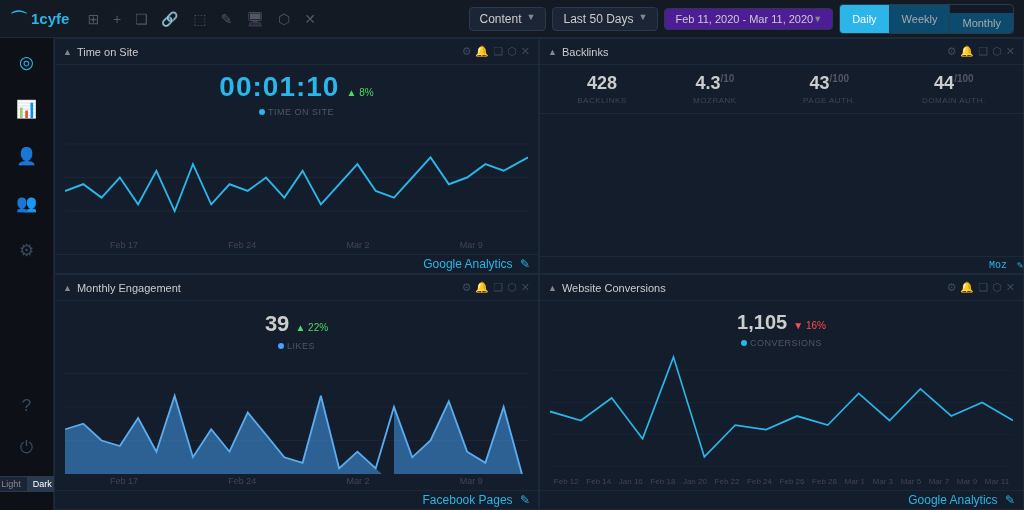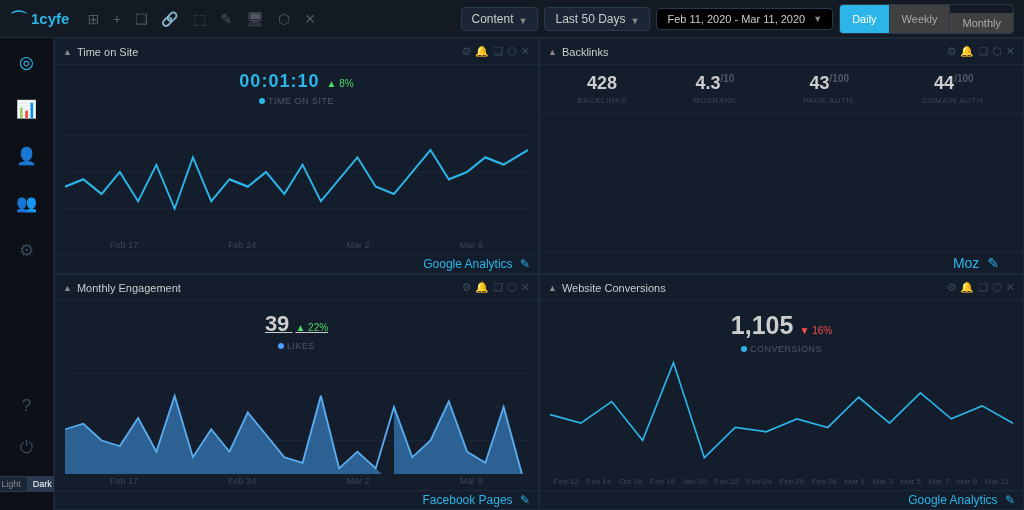"Content" .dropdown-btn { align-items: flex-end -> flex-start }
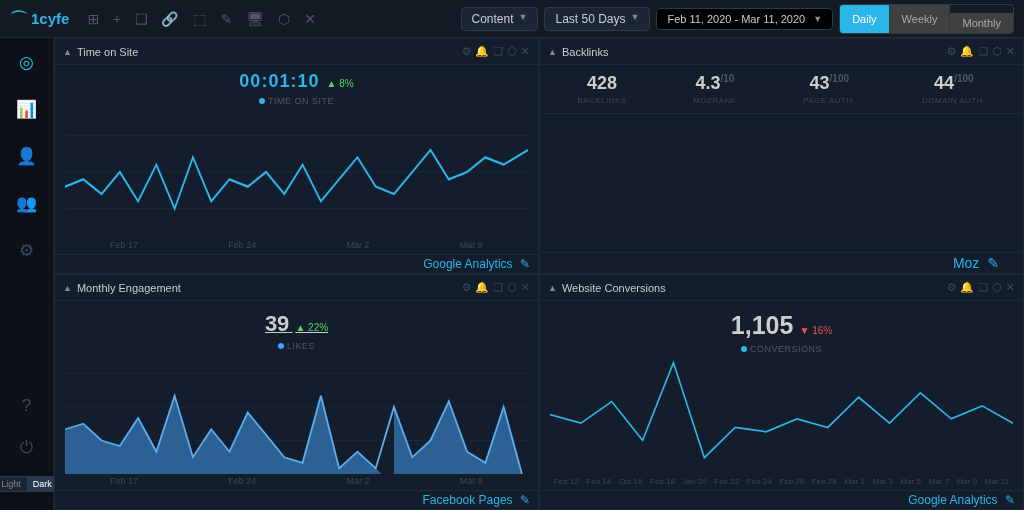"Feb 11, 2020 - Mar" .date-range-btn { background: #000000 -> #4c1d95; gap: 8px -> 0 }
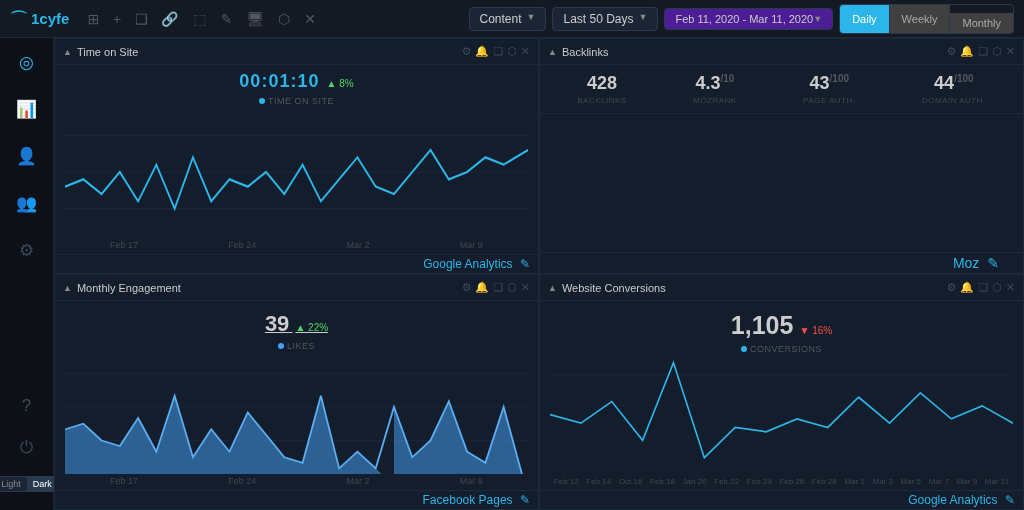"Weekly" .period-btn { background: #404040 -> #0c4a6e }
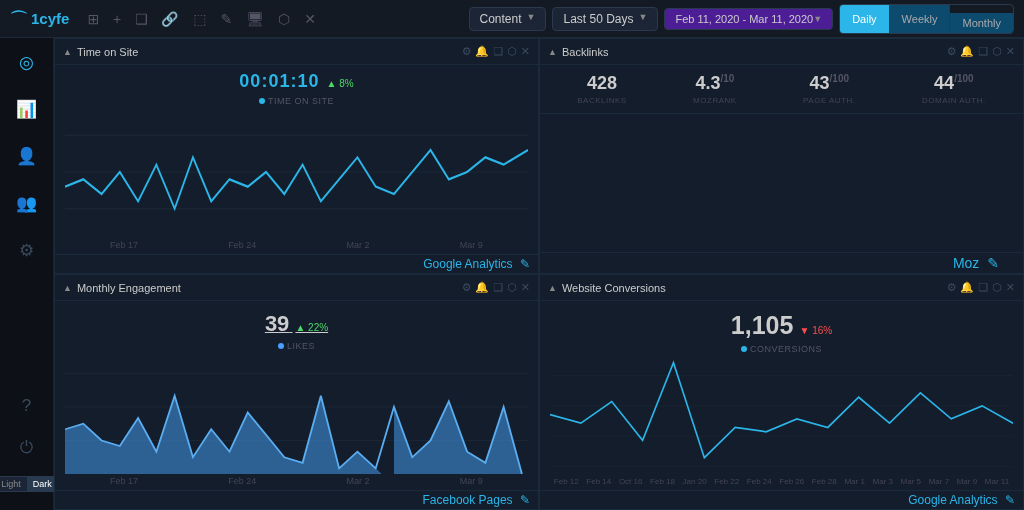"00:01:10" .big-metric .value { font-size: 18px -> 28px }
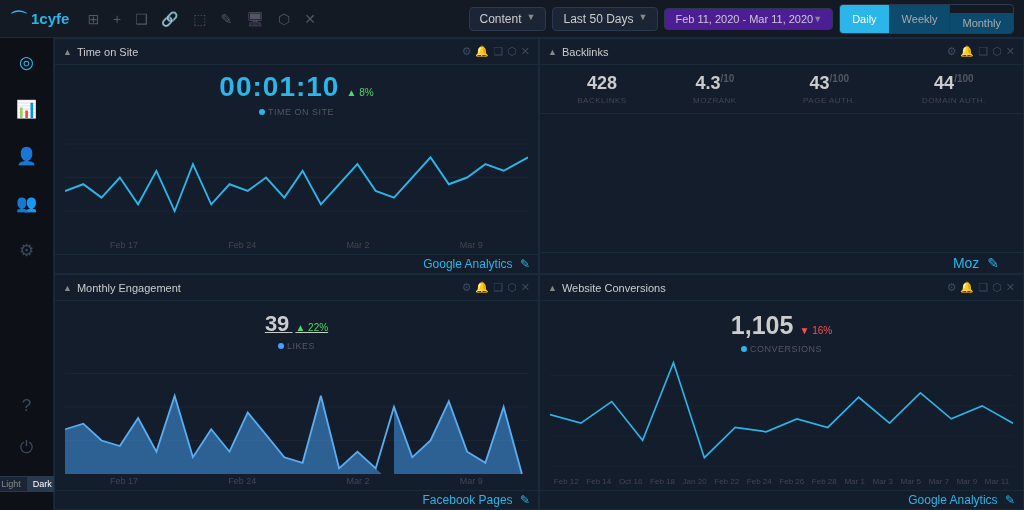"Moz ✎" .moz-badge { font-family: none -> Liberation Mono, monospace; font-size: 14px -> 10px; padding: 2px 24px -> 2px 0 }
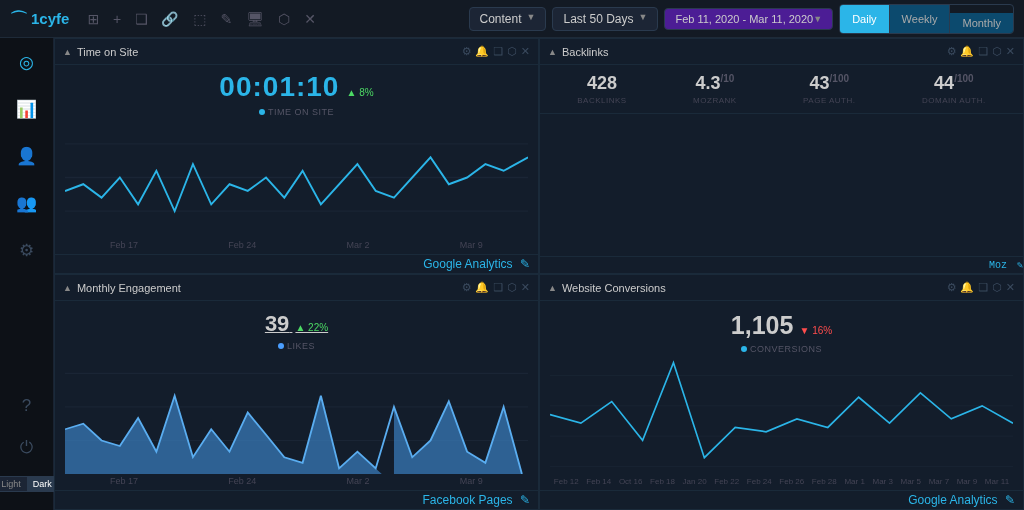"39 ▲ 22%" .social-top { text-decoration: underline -> none }
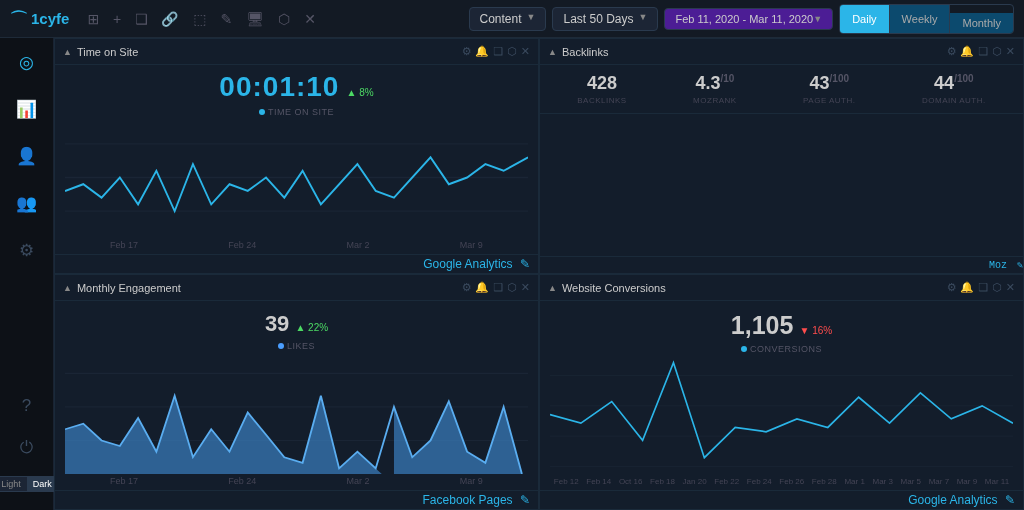"1,105" .conv-value { font-size: 25px -> 20px }
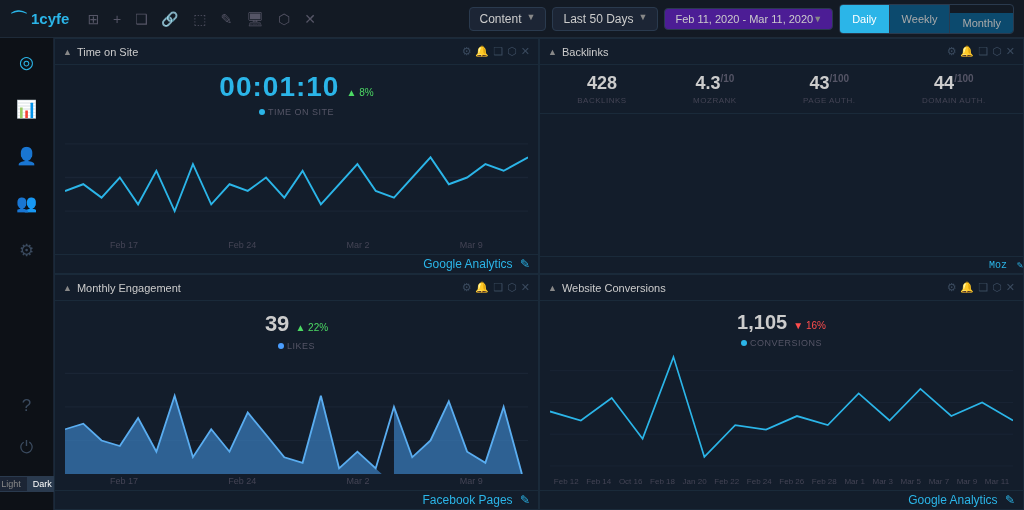"Oct 16" span { text: Oct -> Jan }
